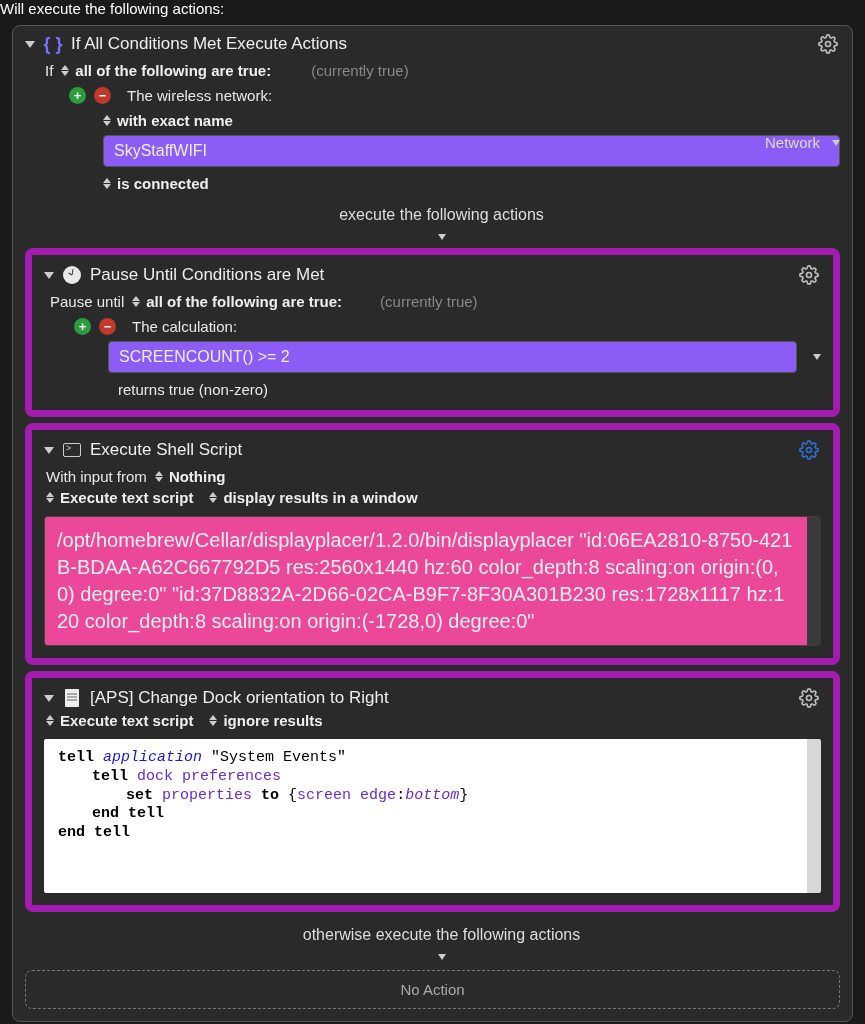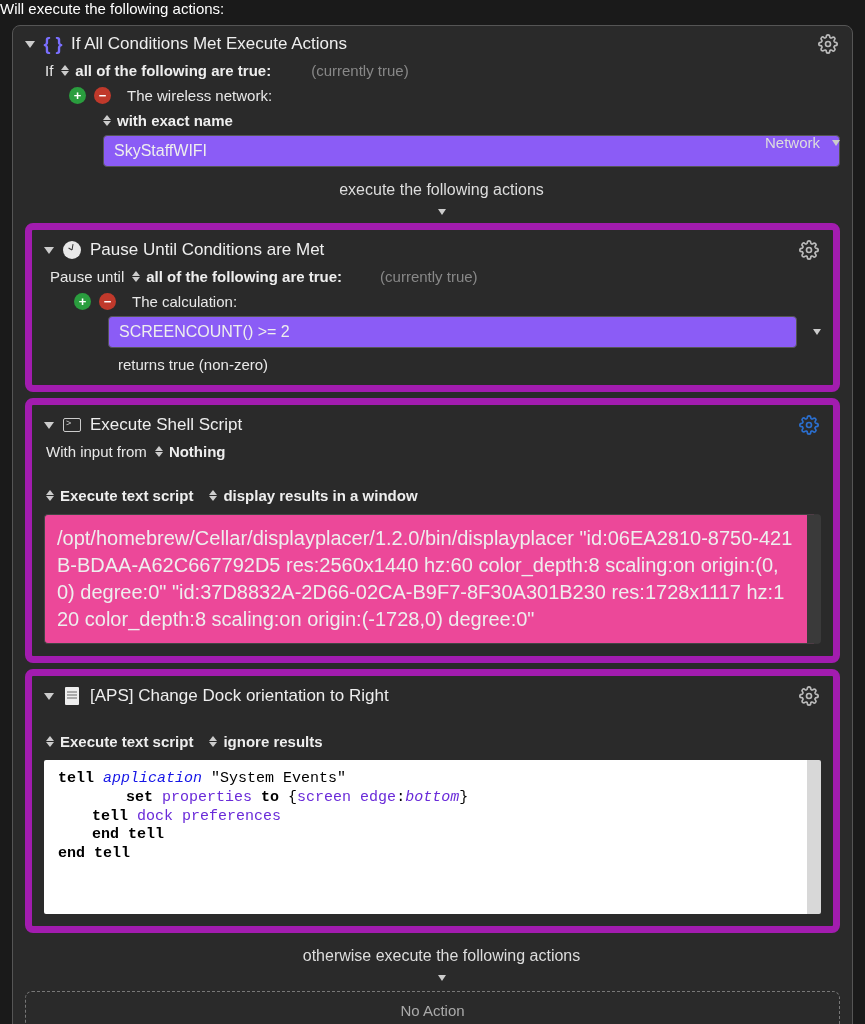"is connected" div.row { html: none -> <div> <span> <span></span> <span>is connected</span> </span> </div> }
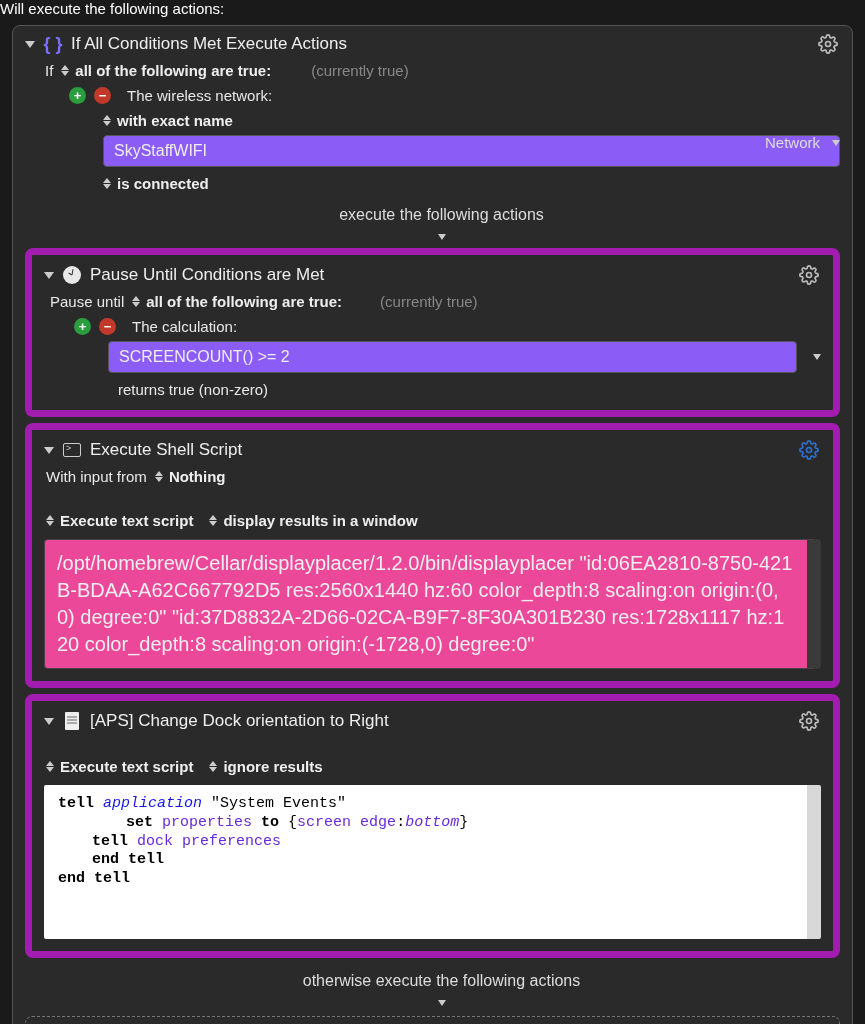"Execute text script" .options-row { margin-top: 27px -> 4px }
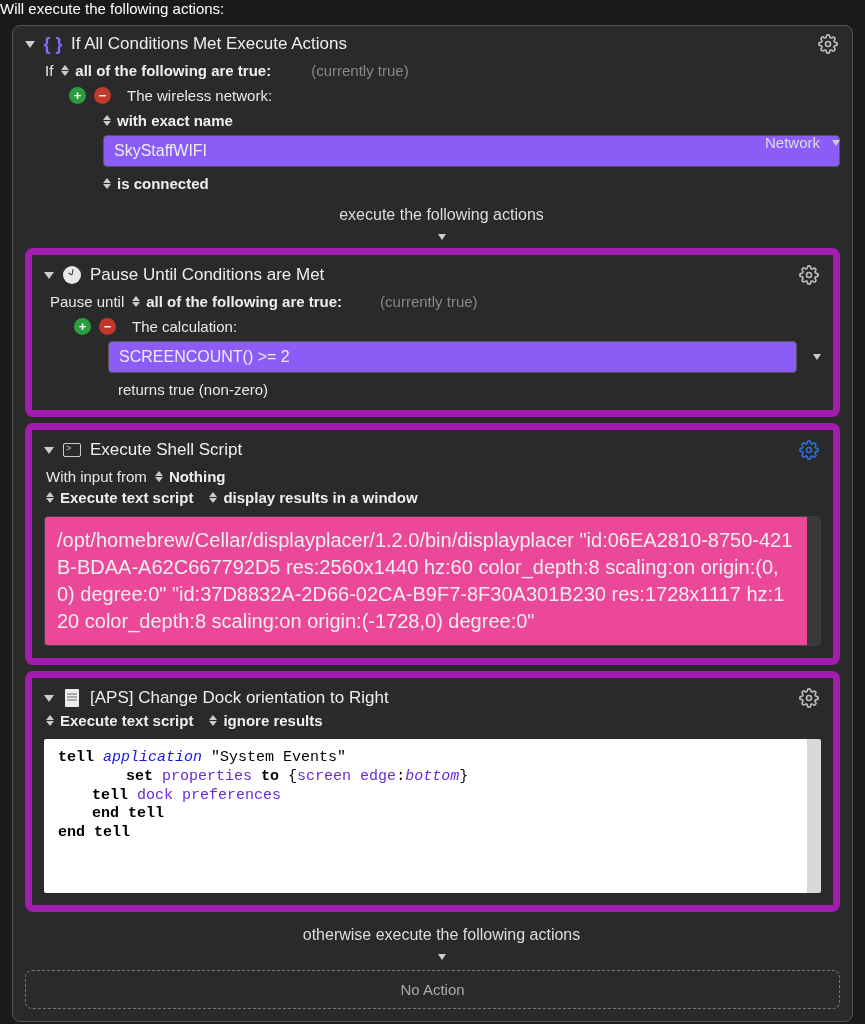"set properties to {screen edge:bottom}" div { order: before "tell dock preferences" -> after "tell dock preferences" }
